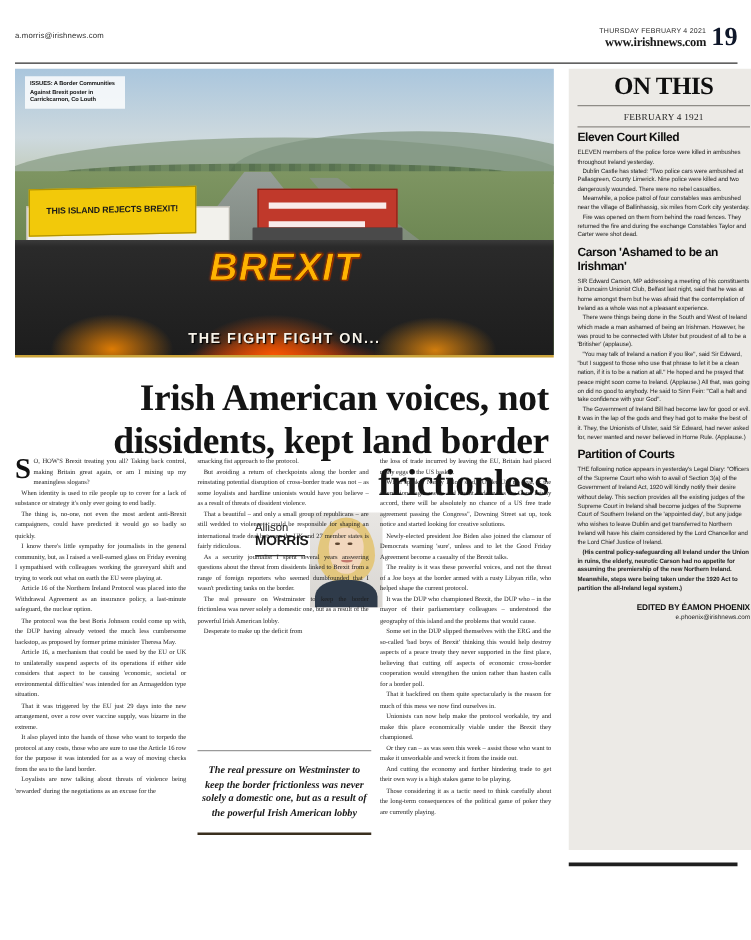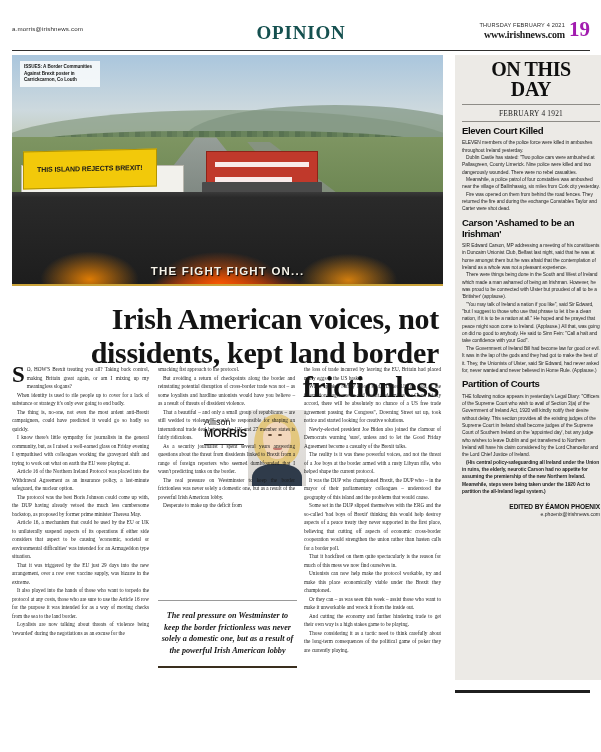"OPINION" div.mast-section { html: <div>OPINION</div> -> none }
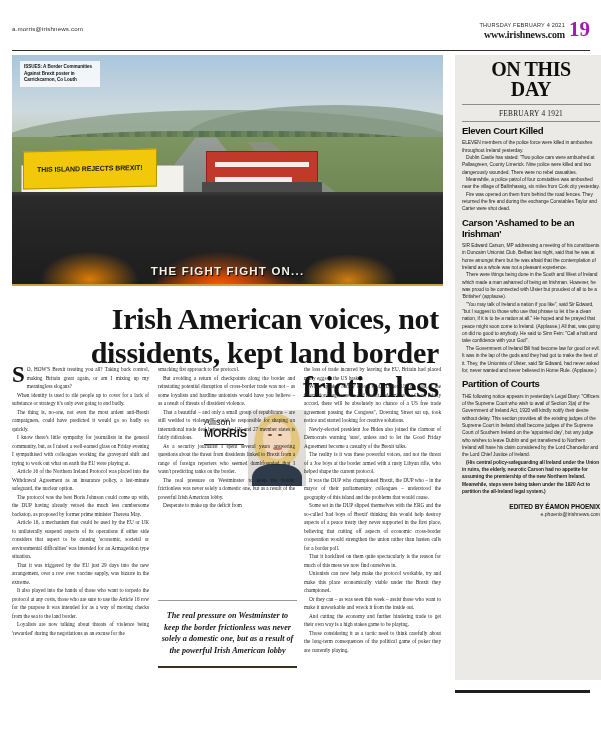"19" .mast-pageno { color: #a21caf -> #0f172a }
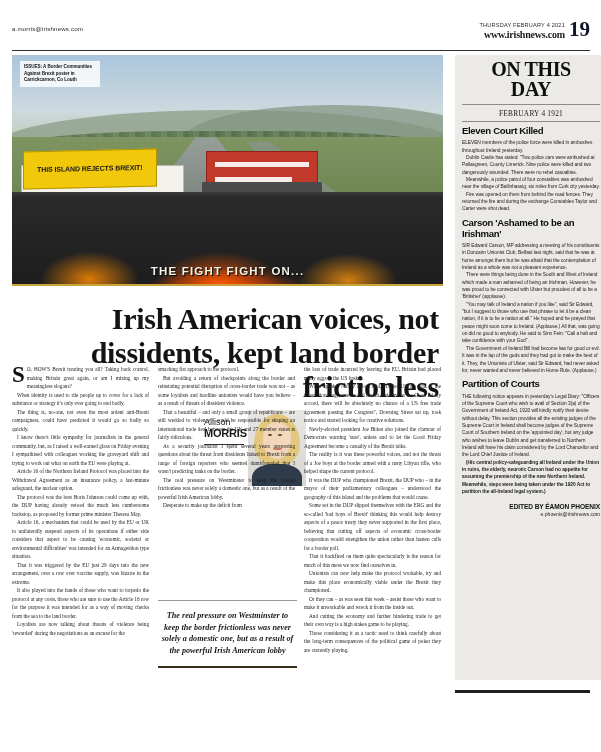"DAY" div.otd-title { html: <div>DAY</div> -> none }
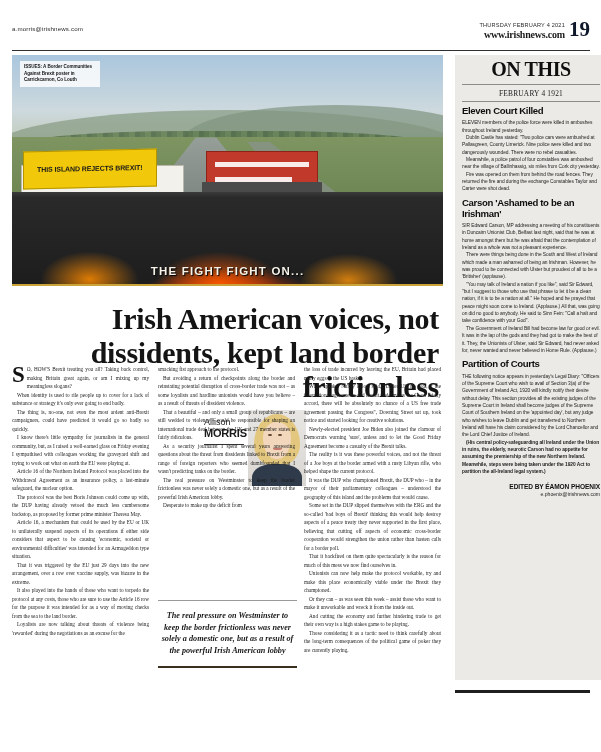"BREXIT" div.brexit-word { html: none -> <div>BREXIT</div> }
